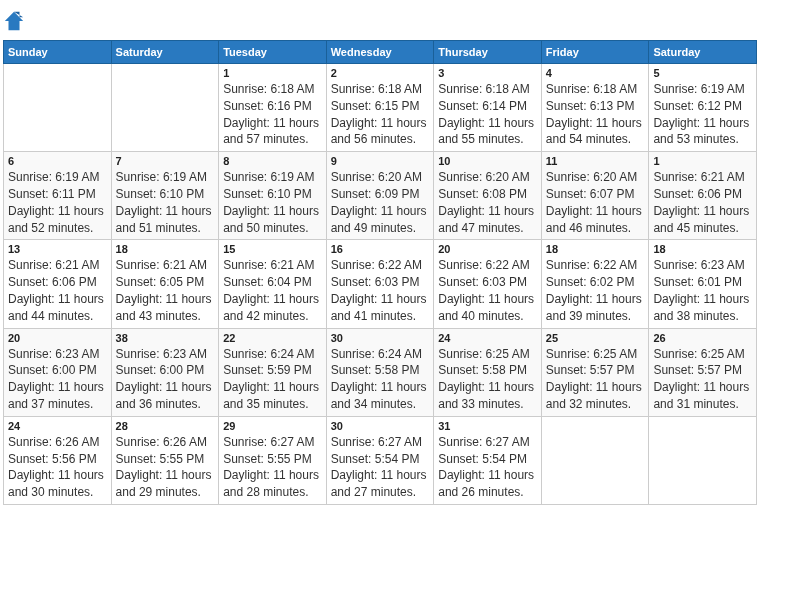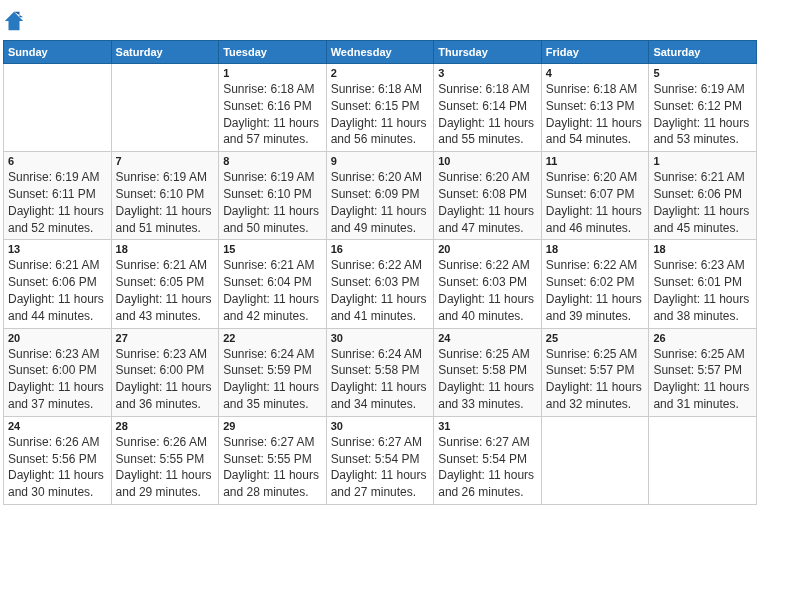"27" span.day-number { text: 27 -> 38 }
